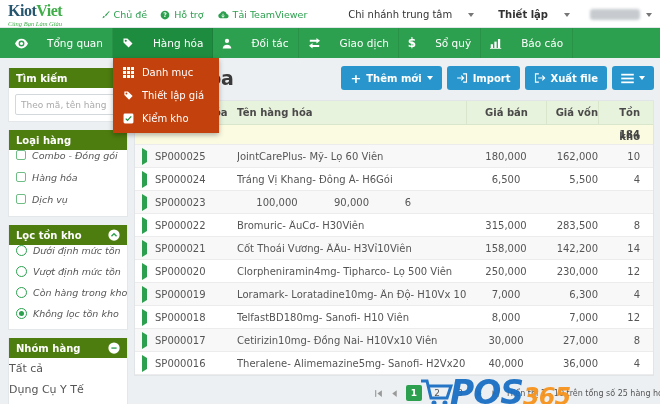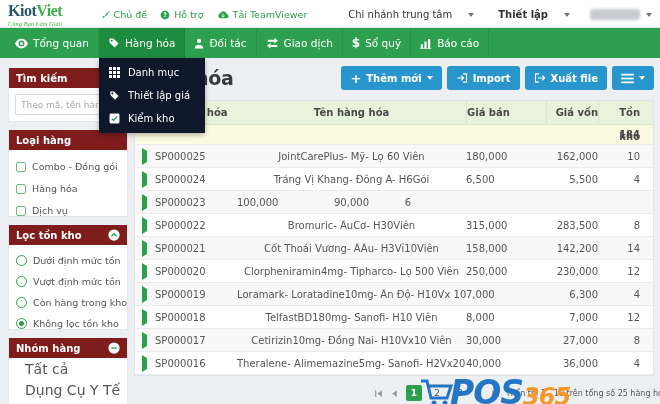"Tổng quan" .nav-item { gap: 5px -> 19px }
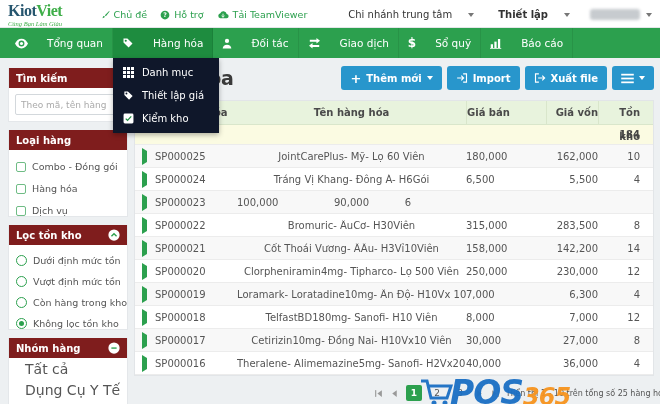"Tìm kiếm" .card-header { background: #7f1d1d -> #4d7c0f }
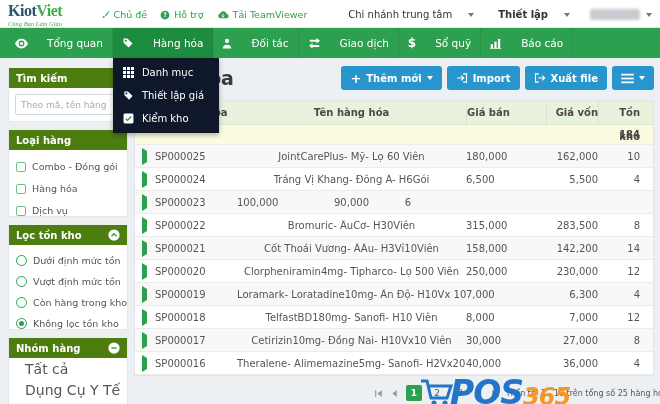"Danh mục" .dropdown { background: #0f172a -> #c2410c }
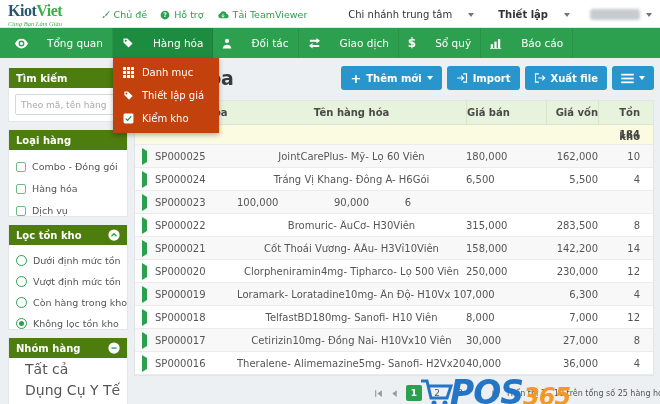"Tên hàng hóa" .col-name { text-align: center -> none }
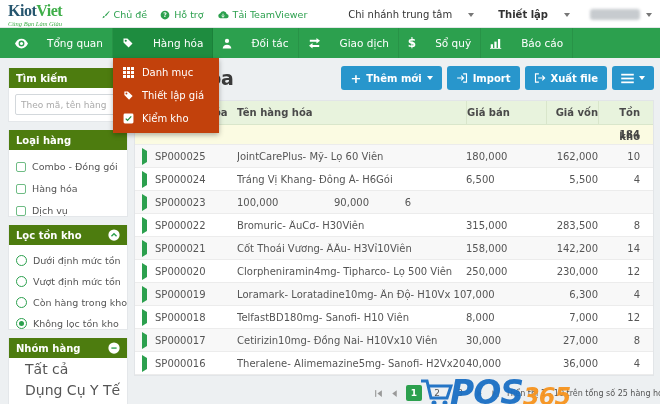"Giá bán" .col-p1 { text-align: left -> center }
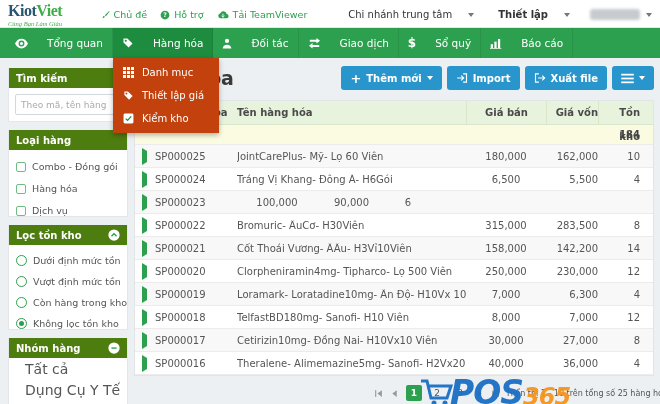"Combo - Đóng gói" .opt-row { align-items: flex-end -> flex-start; font-style: none -> italic }
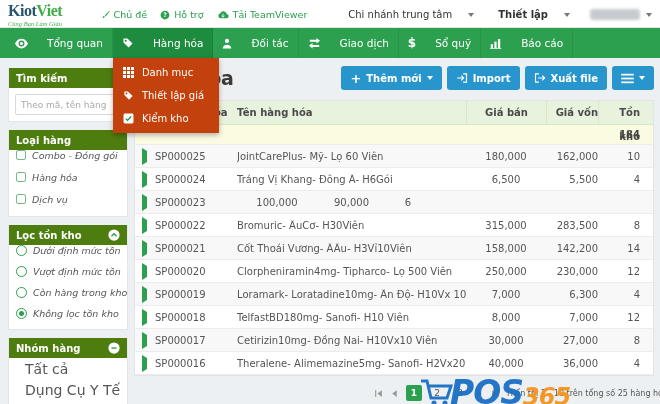"Tất cả" .group-item { font-size: 14px -> 11px; padding-left: 16px -> none }
